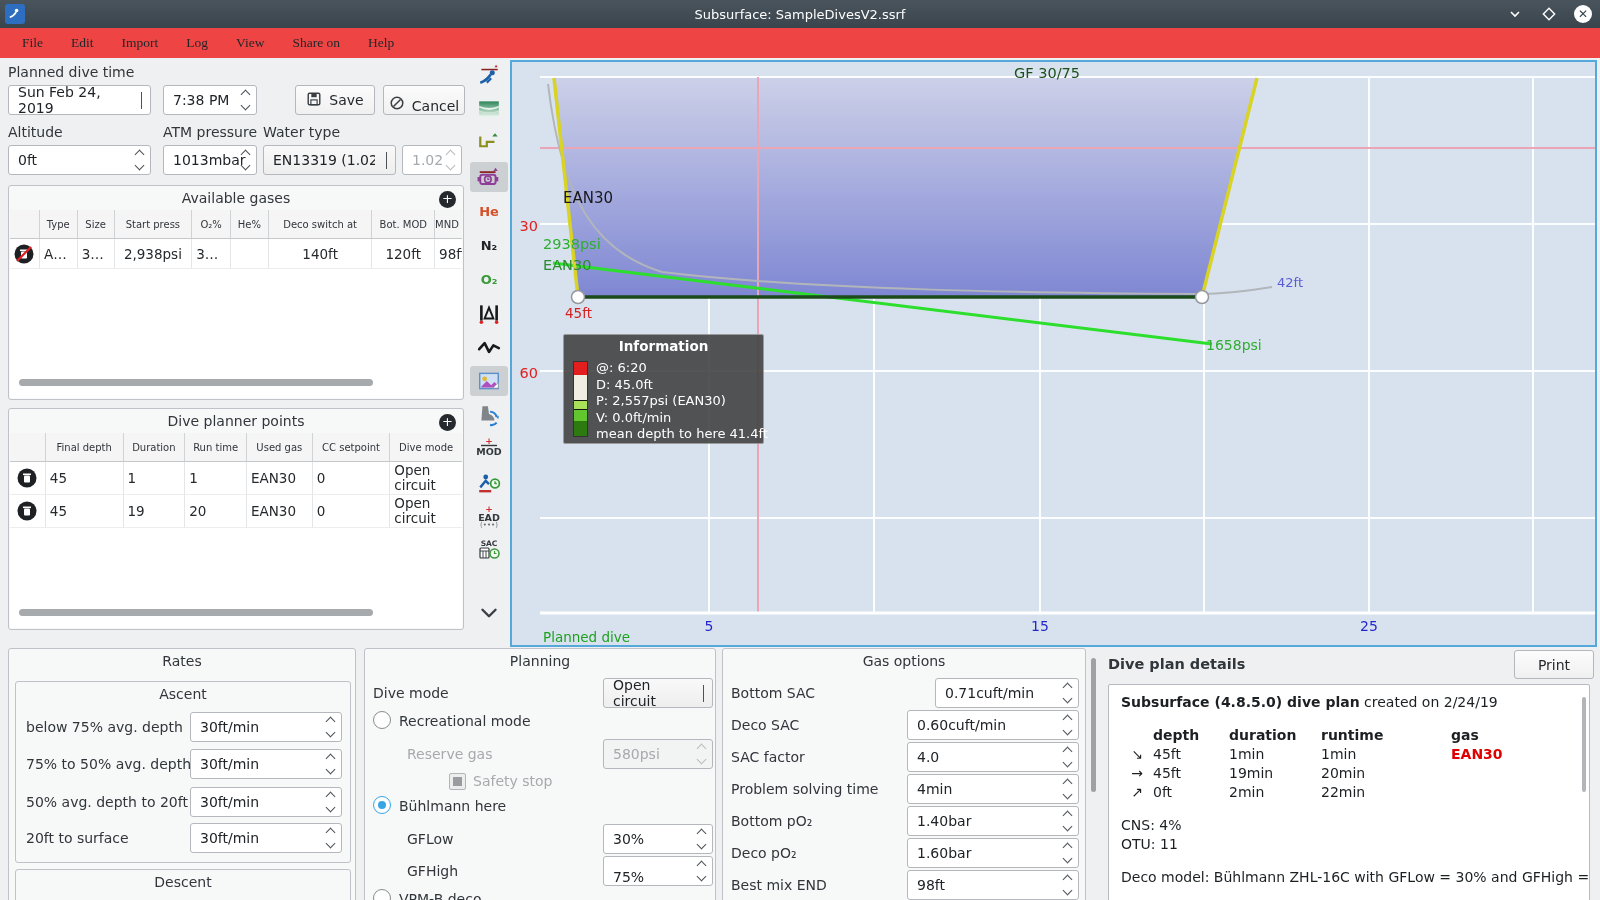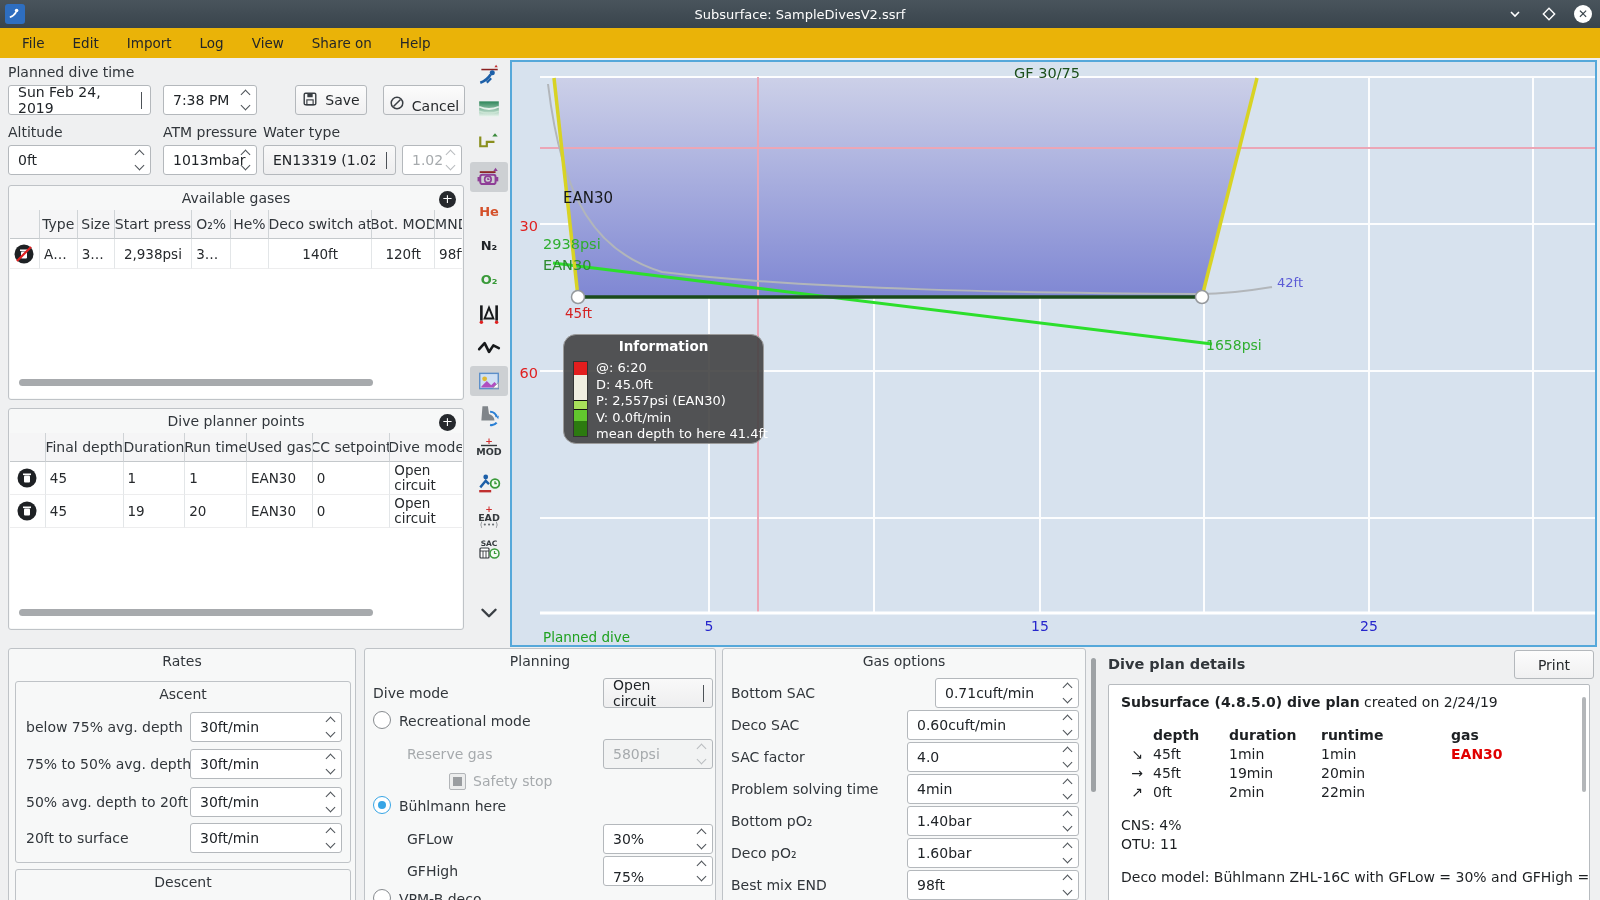"File" .menubar { background: #eab308 -> #ef4444; font-family: none -> Liberation Serif, serif }
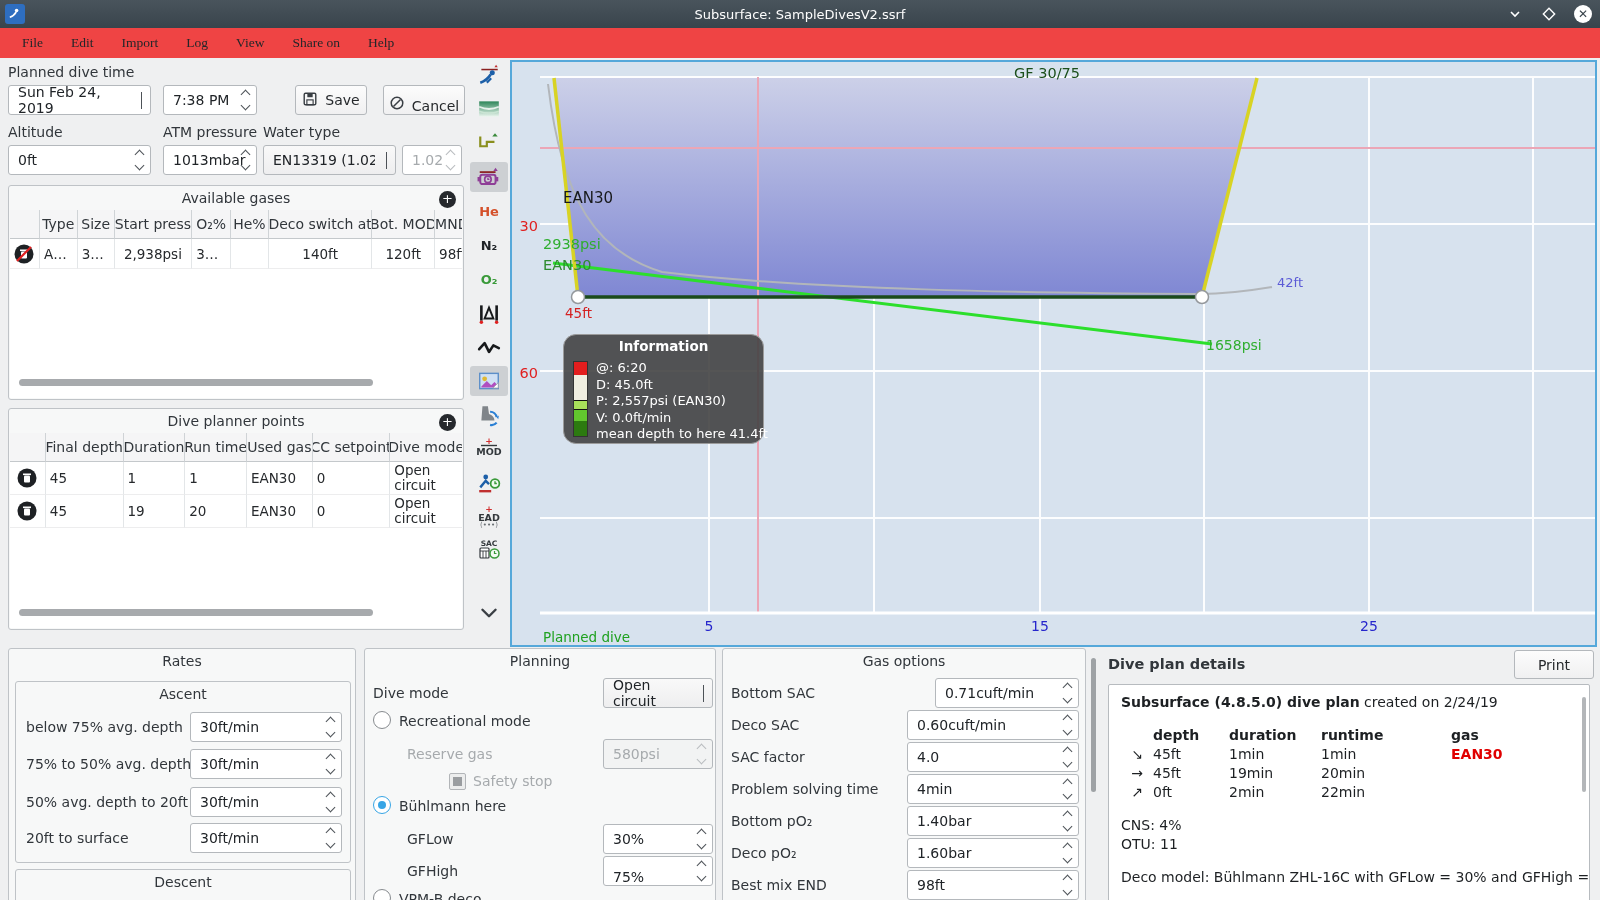"Save" div.btn { width: 72px -> 80px }
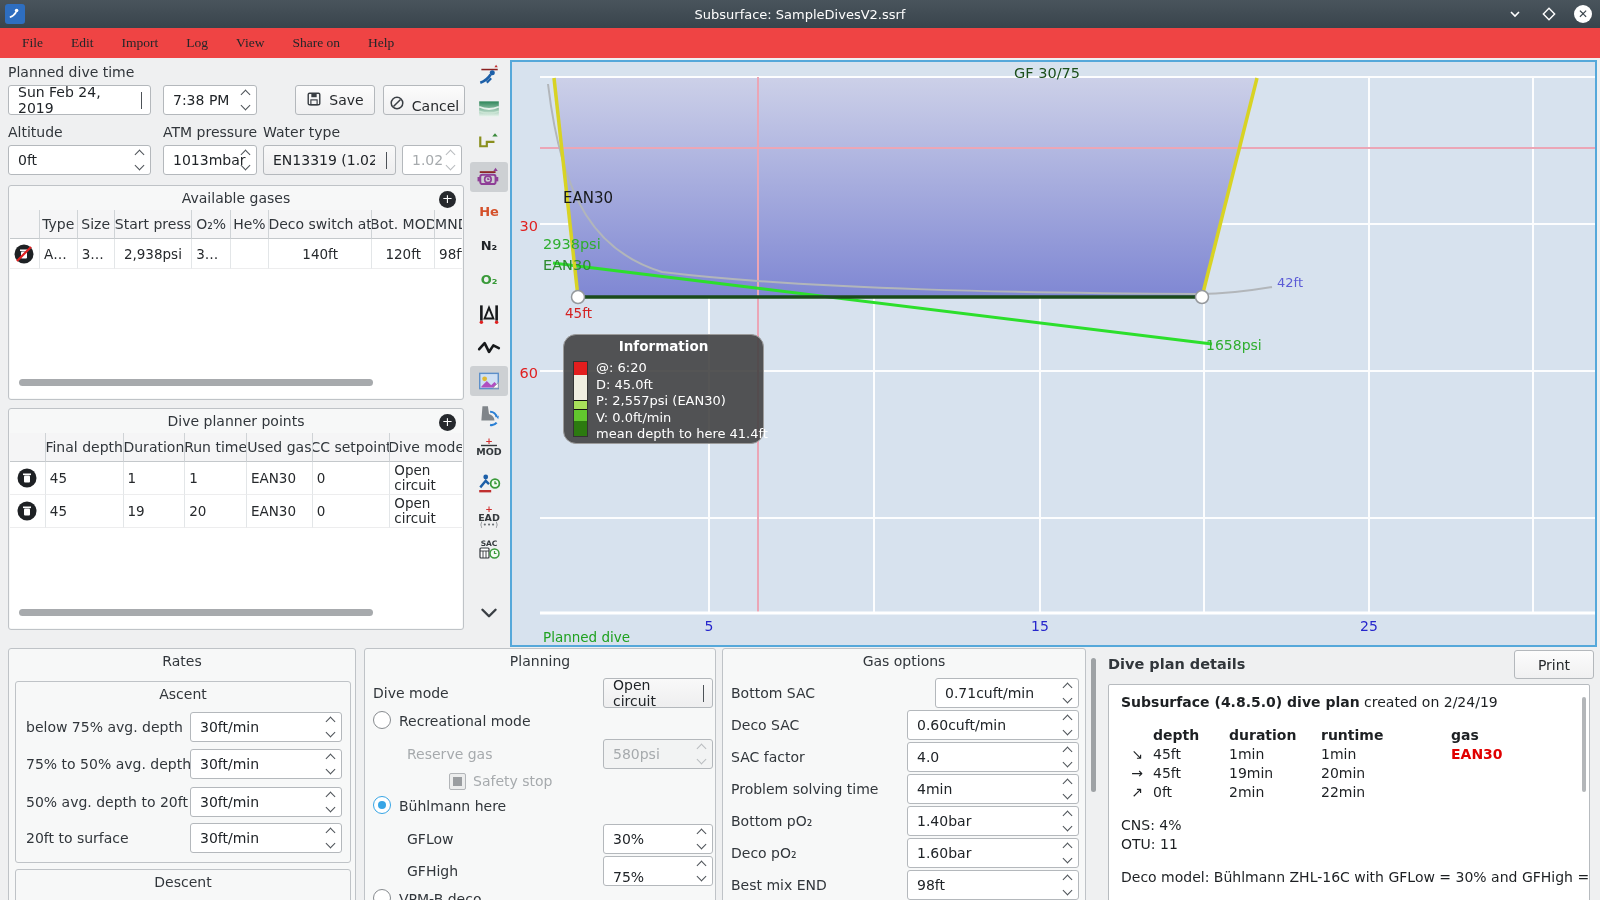"Type" .thead .tcell { font-size: 14px -> 10px }
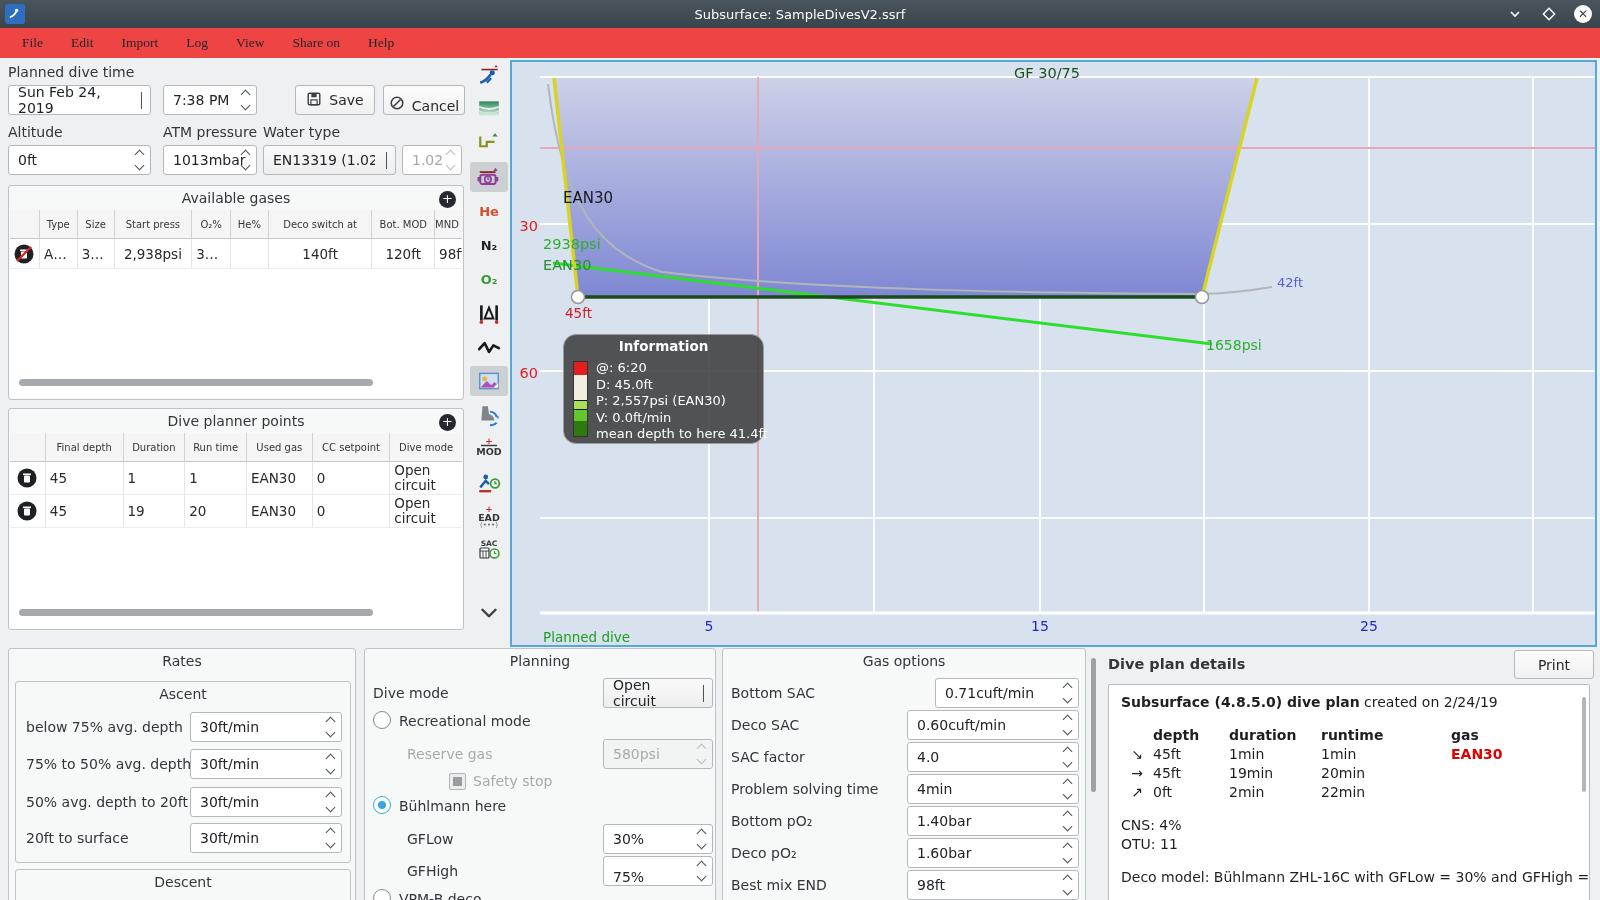"Information" .tooltip { border-radius: 13px -> 2px }
